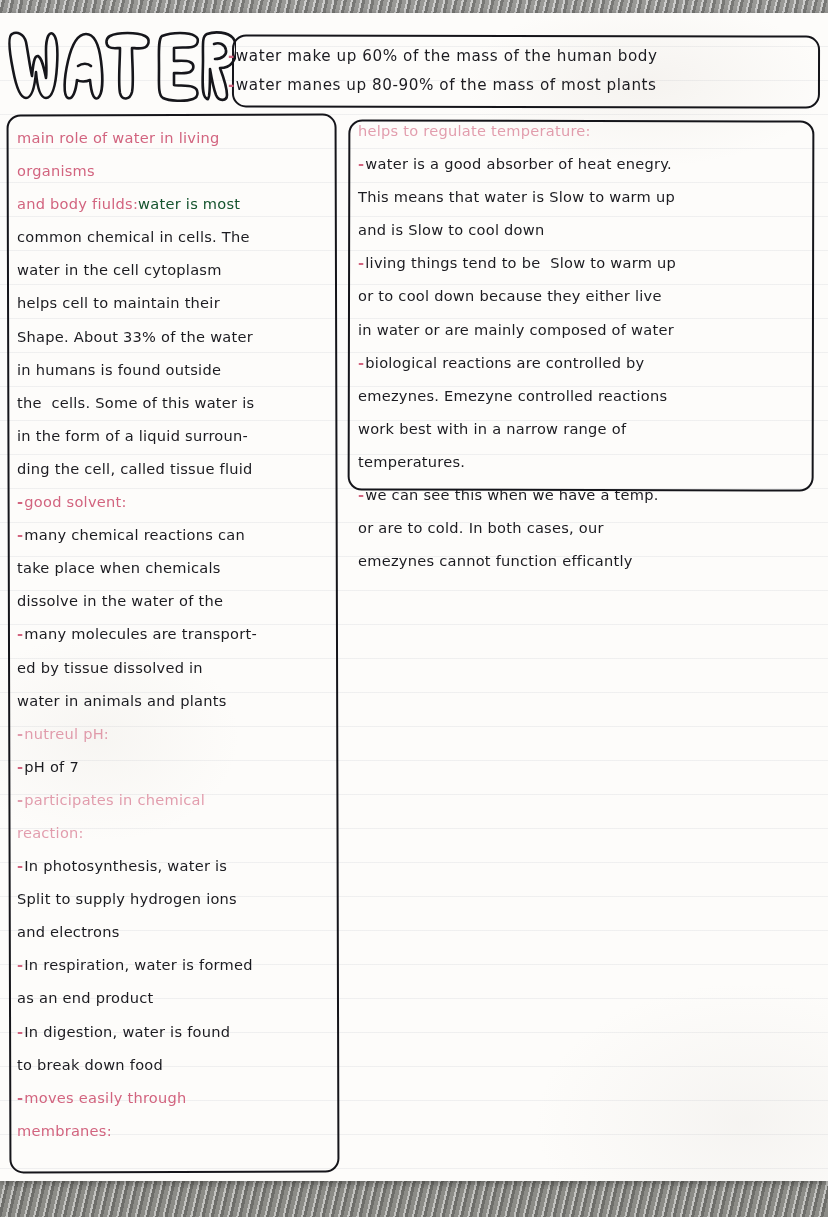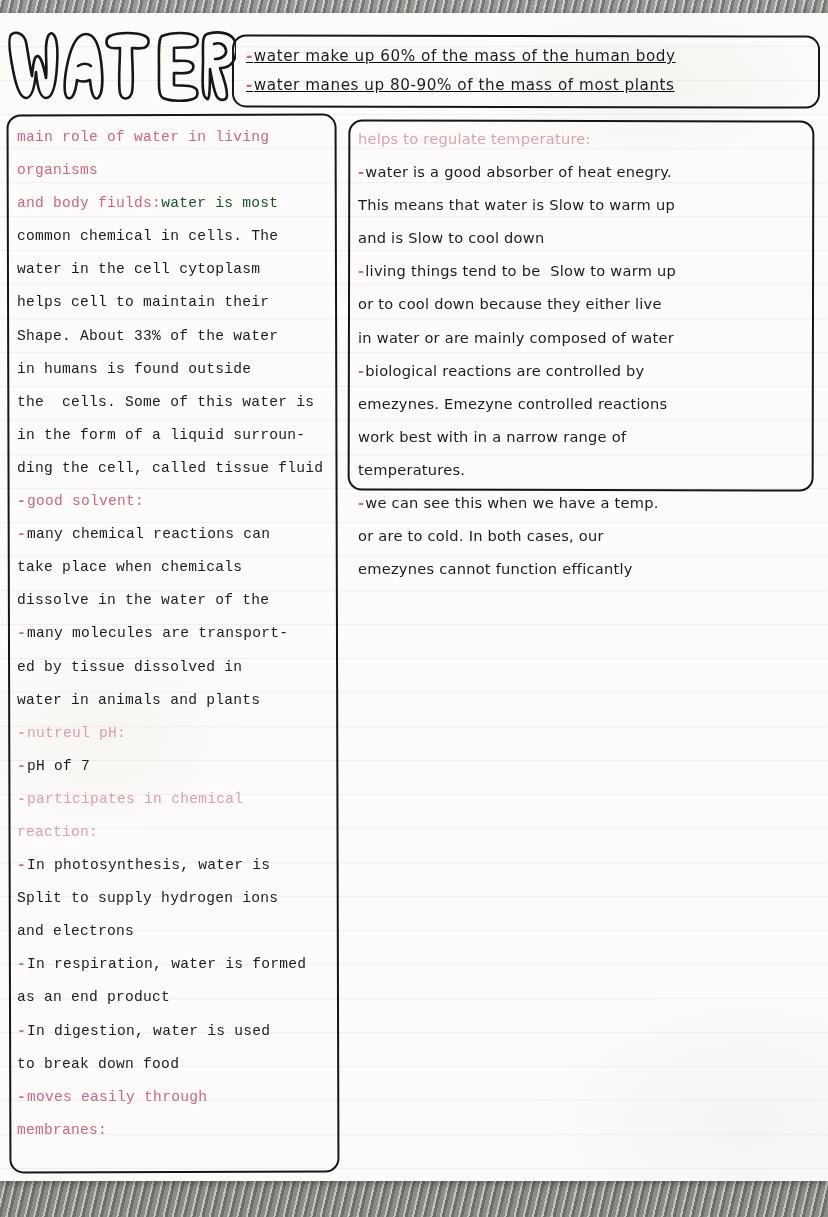"-water make up 60% of" div.lines { left: 246px -> 228px; text-decoration: underline -> none }
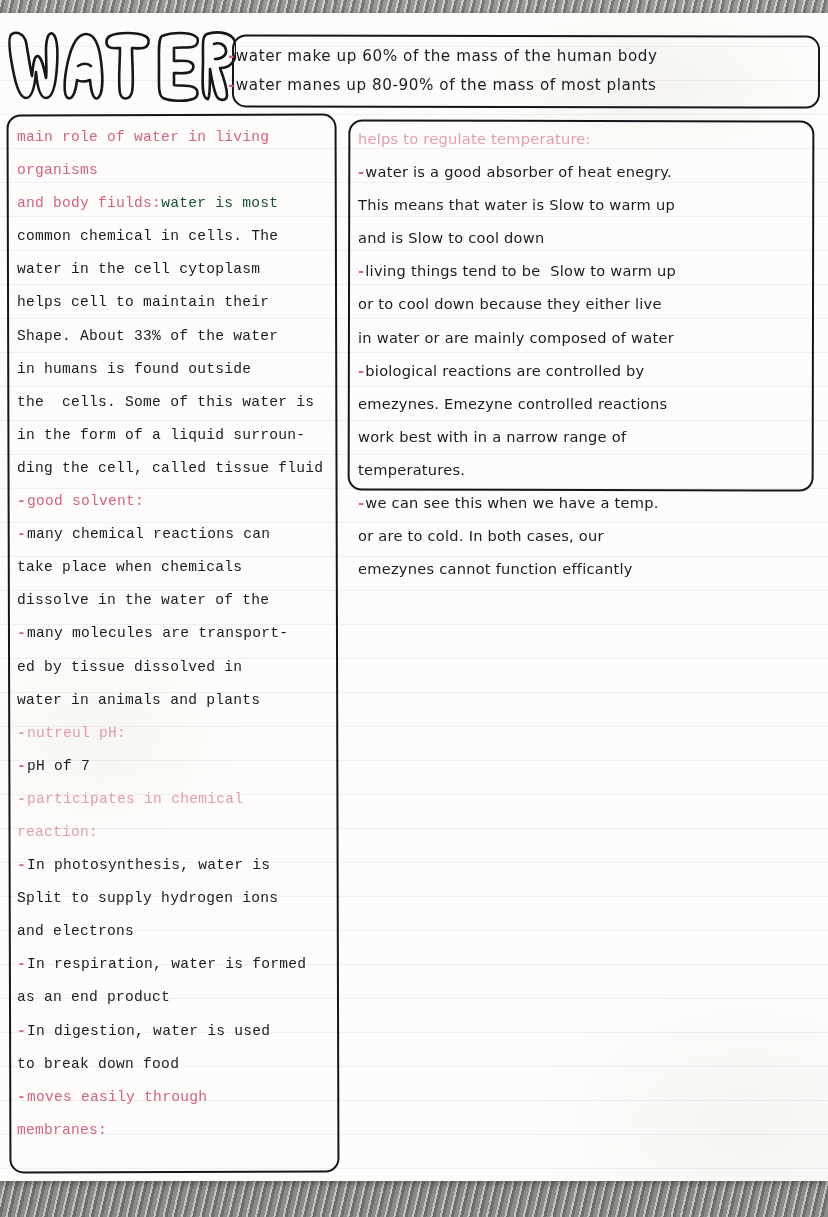"main role of water in" #left-lines .ln { font-family: Liberation Mono, monospace -> none }
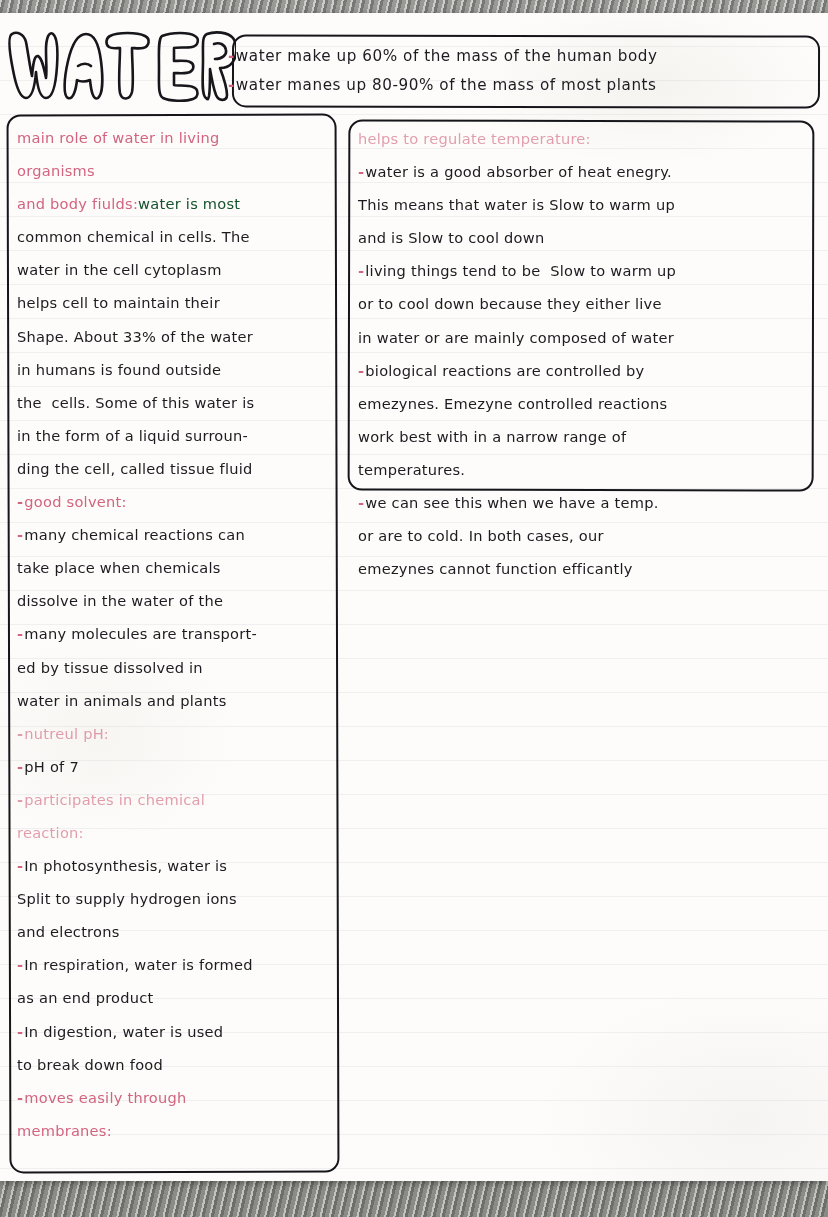"helps to regulate temperature:" div.lines { top: 109px -> 101px }
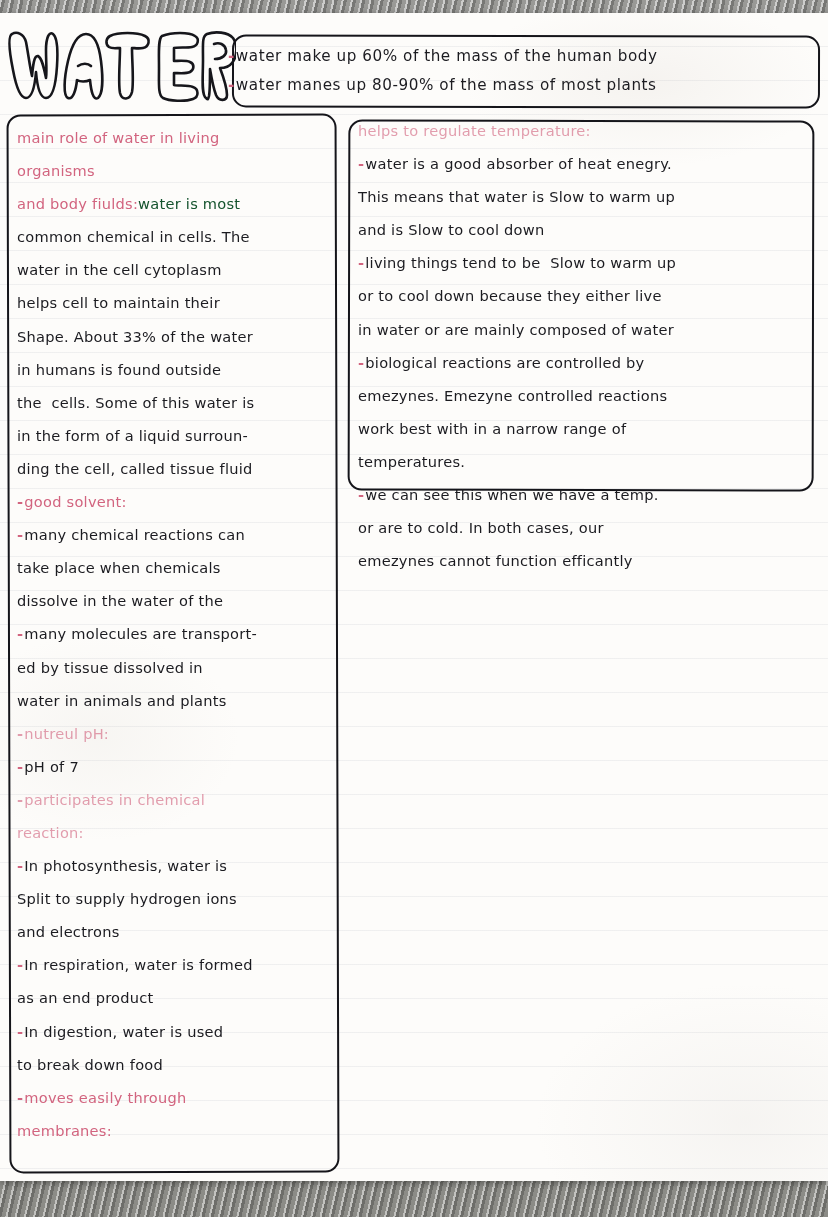"In digestion, water is used" span { text: used -> found }
